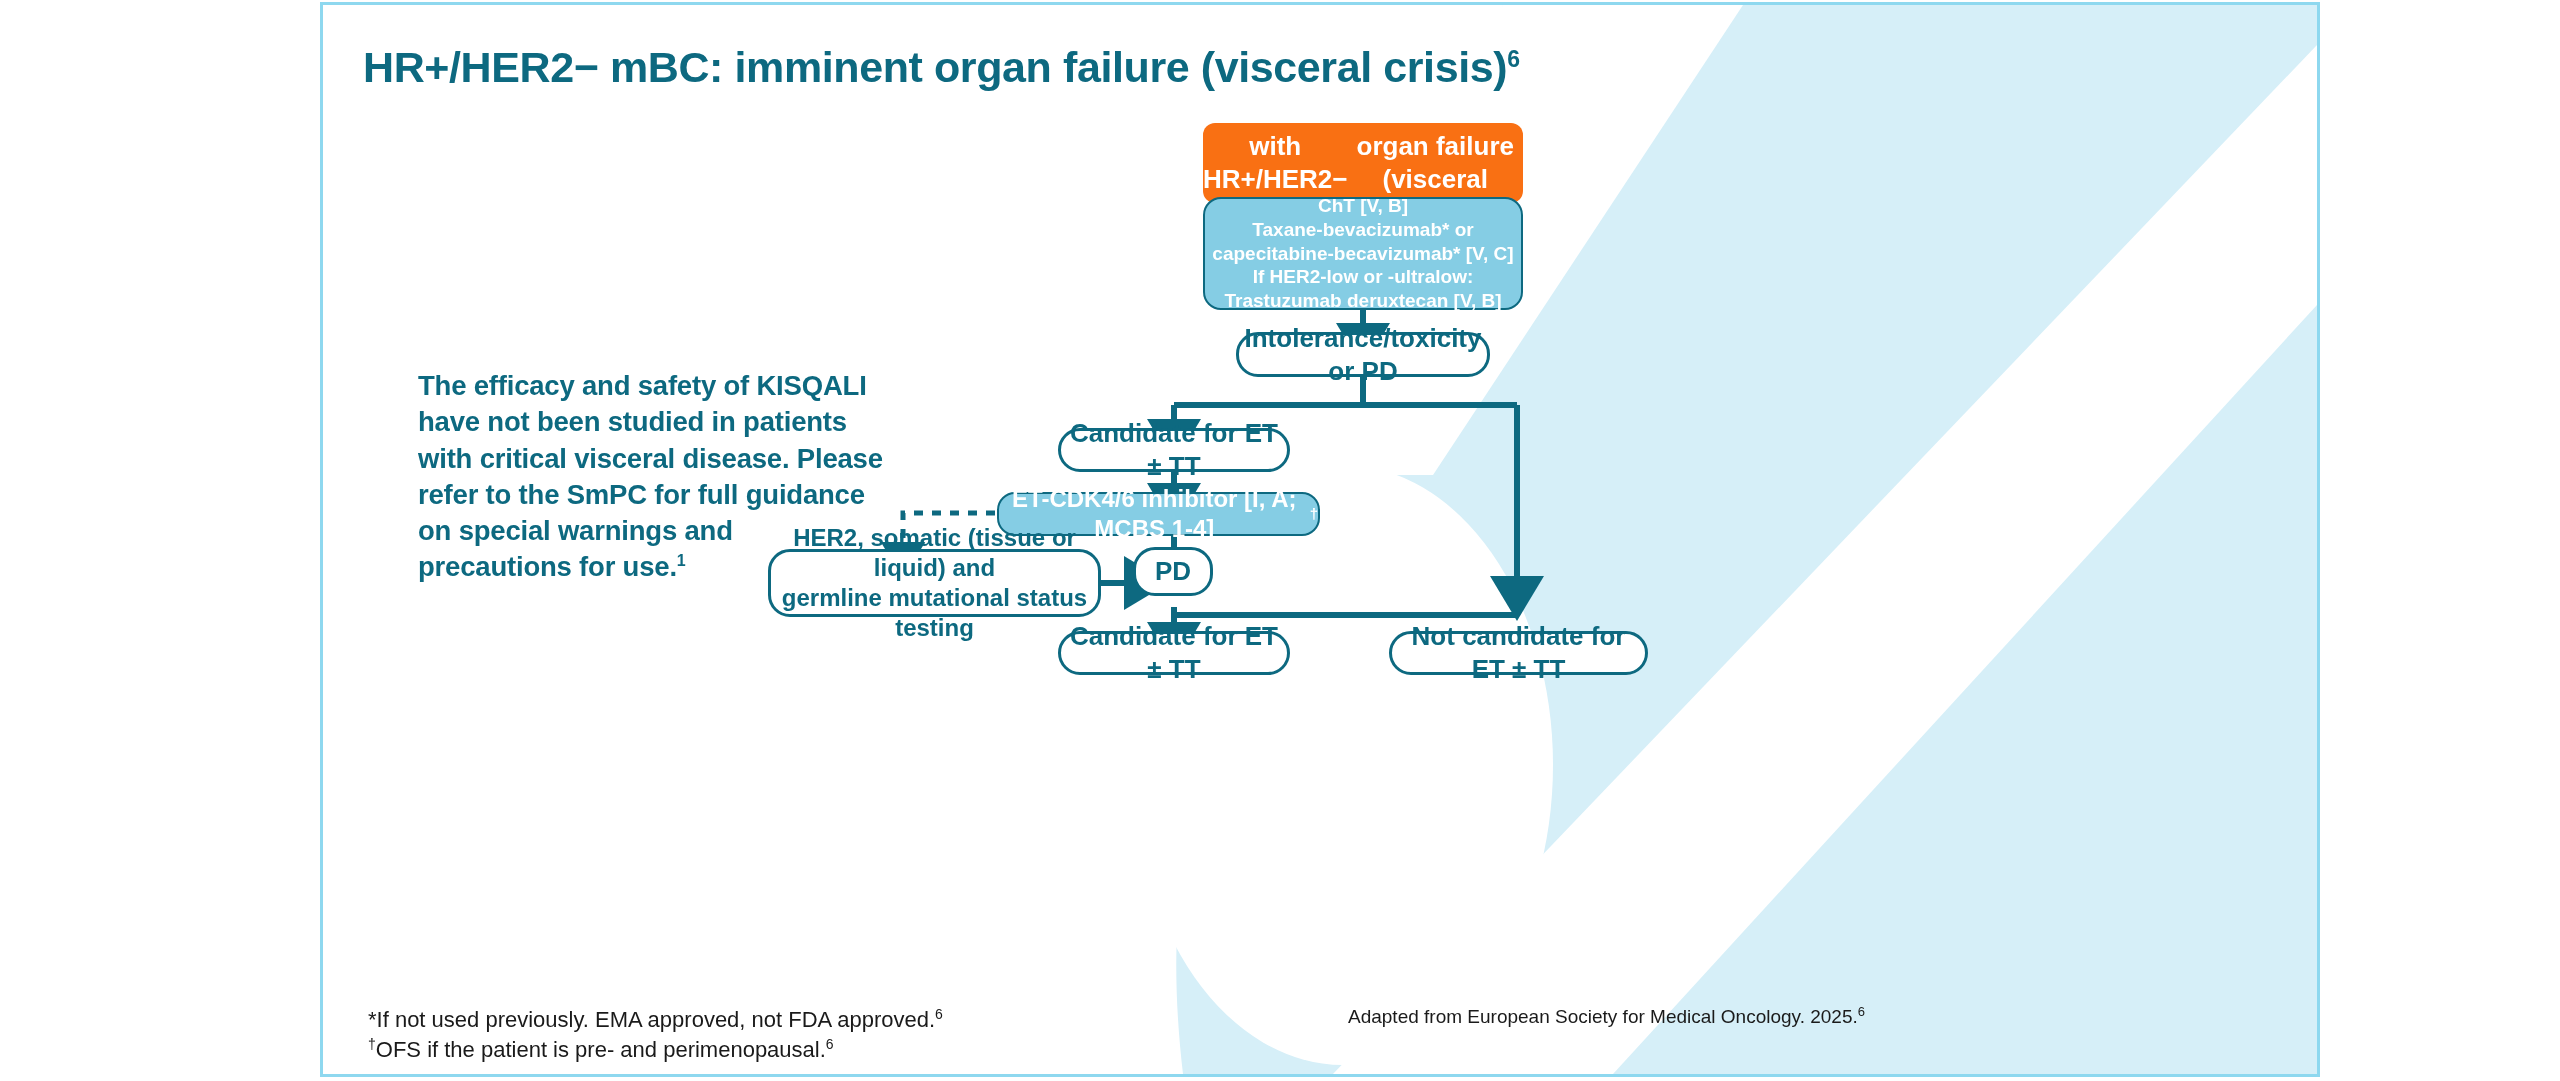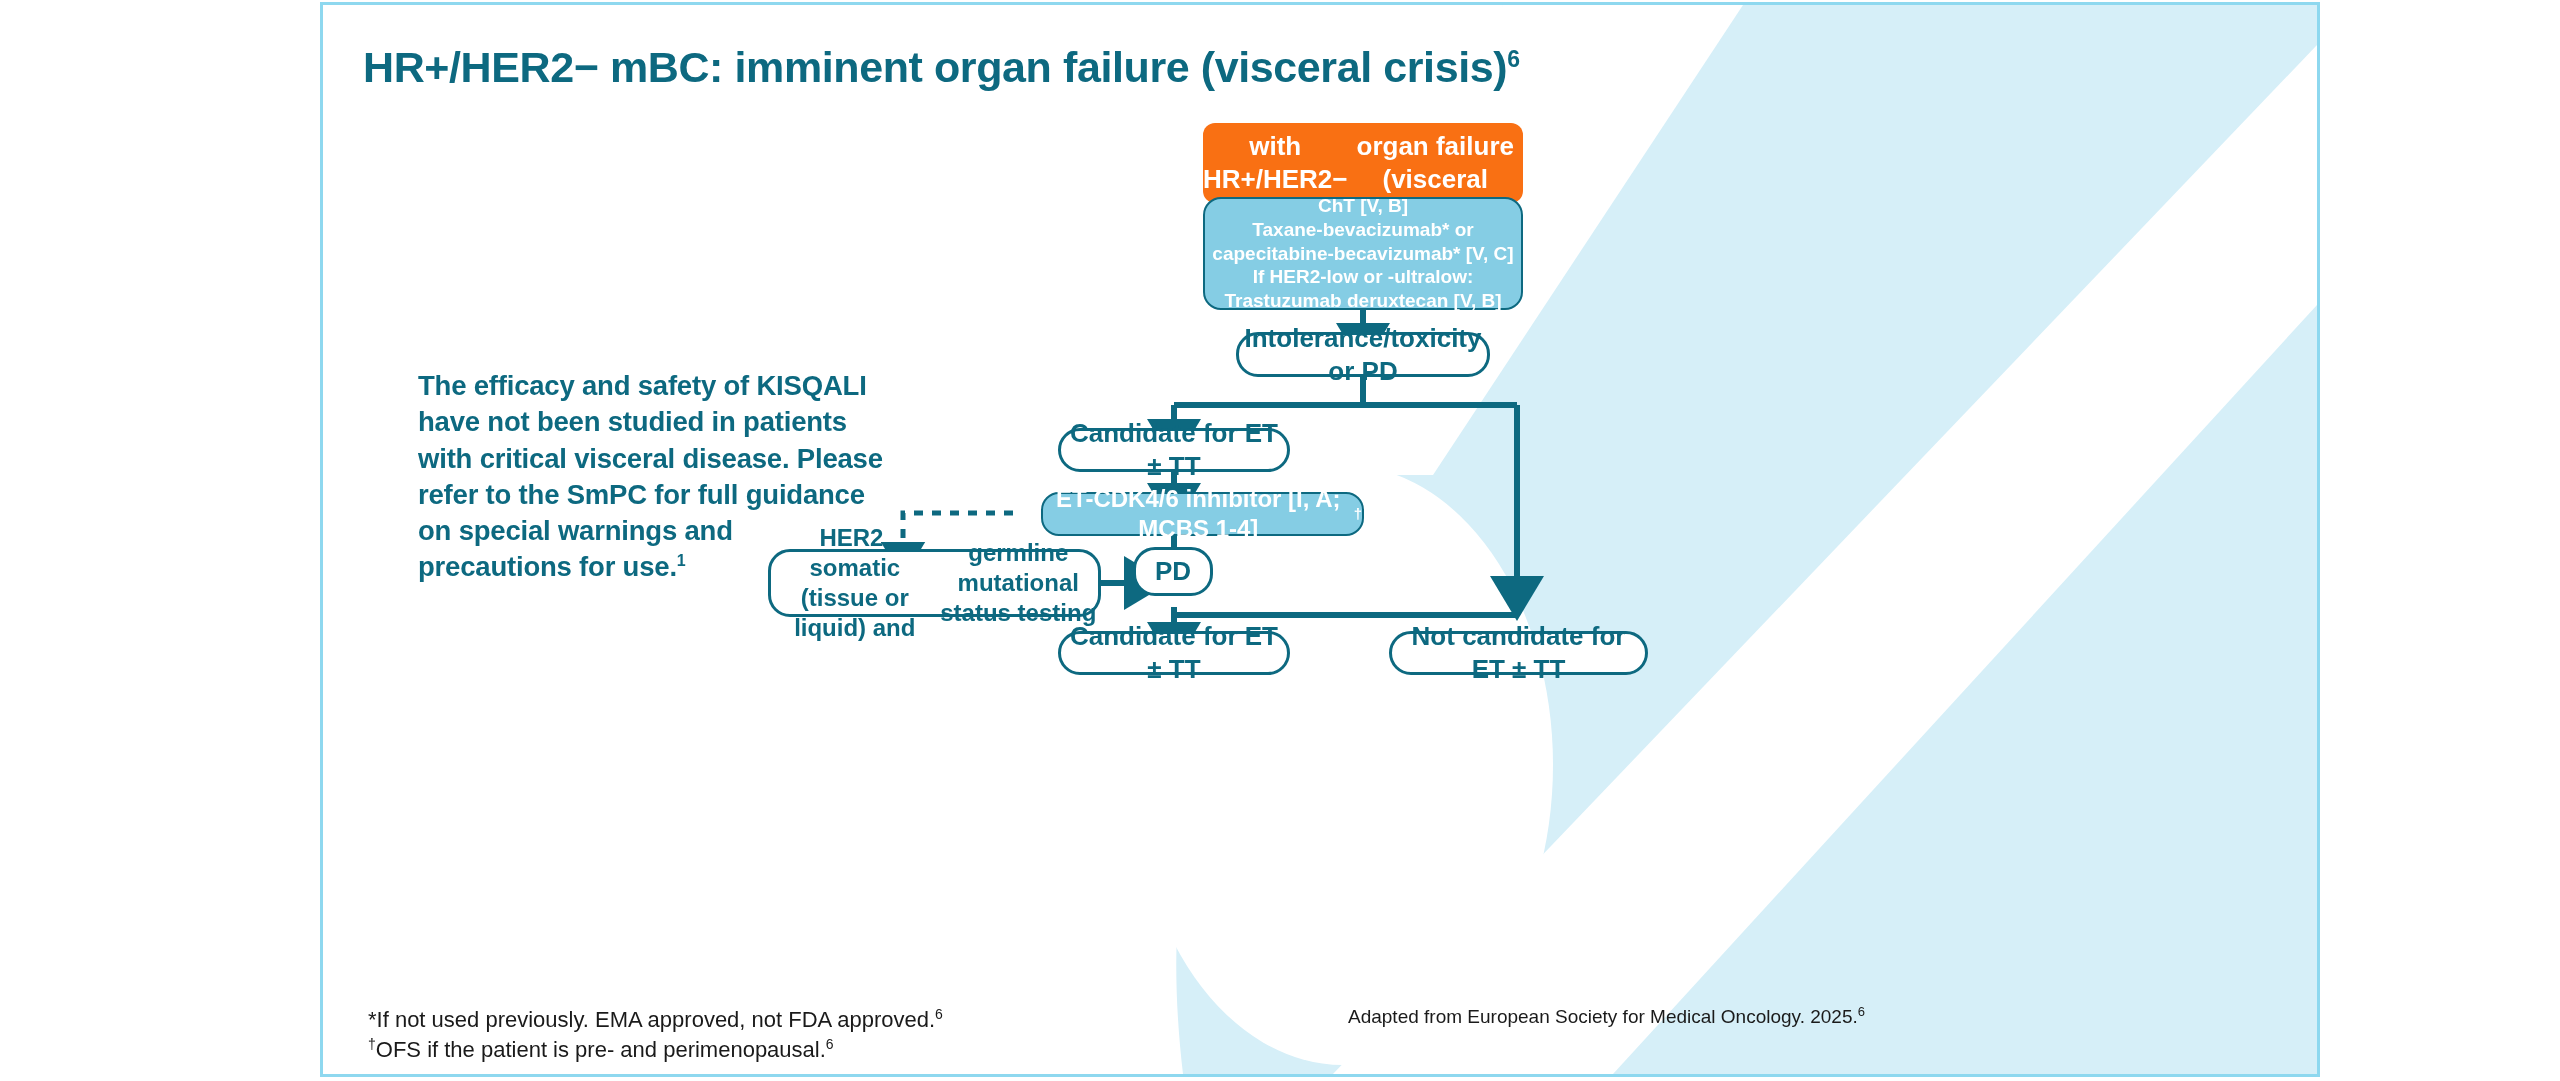"ET-CDK4/6 inhibitor [I, A; MCBS" div.node { left: 718px -> 674px }
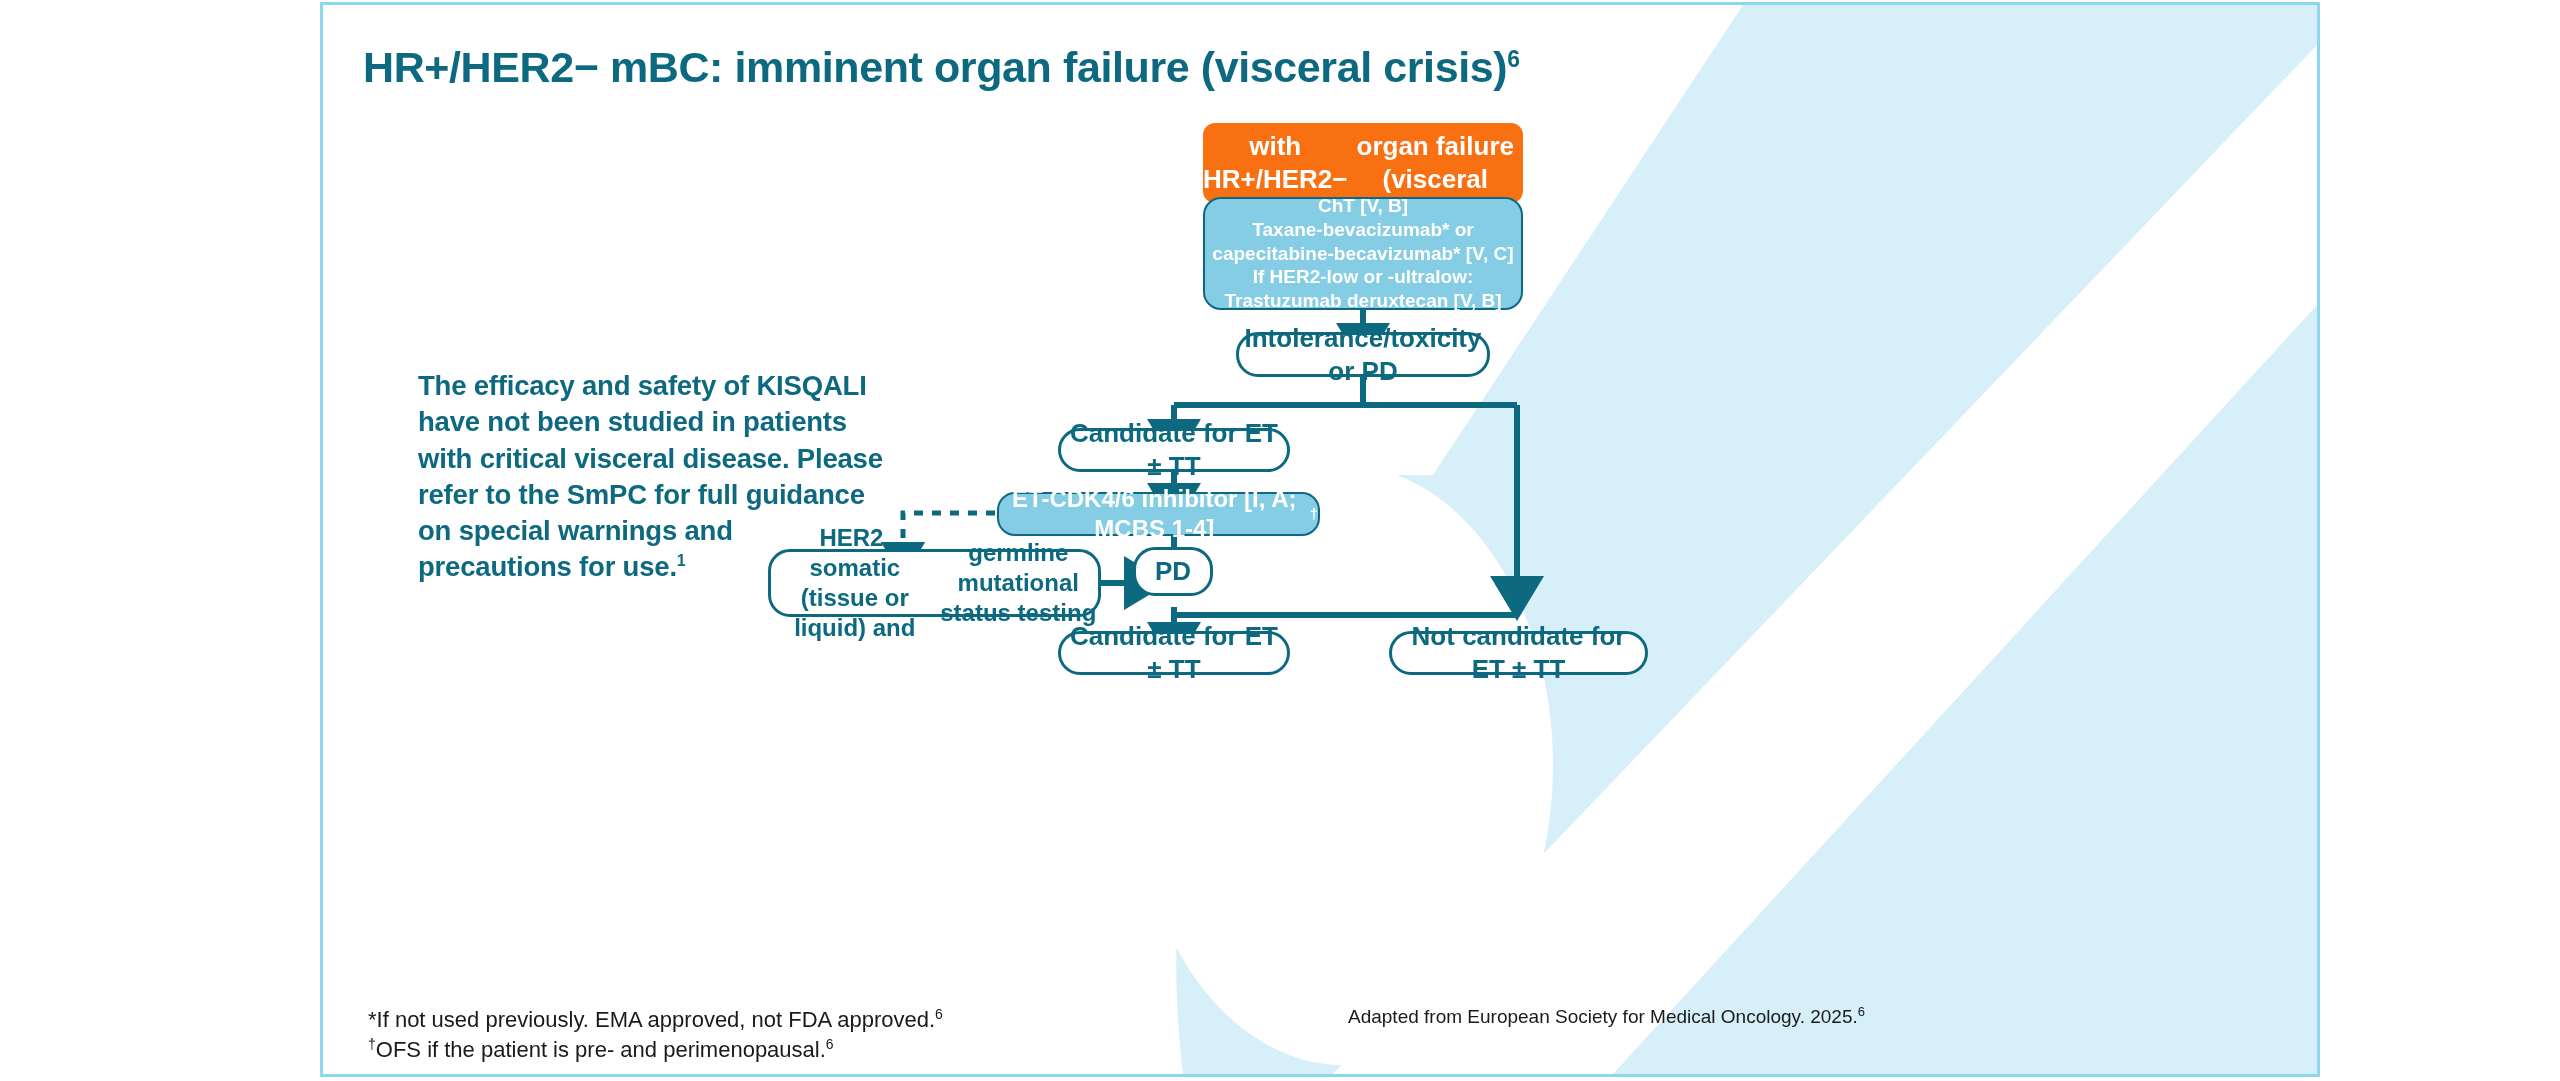"HER2, somatic (tissue or liquid)" div.node { flex-direction: row -> column }
